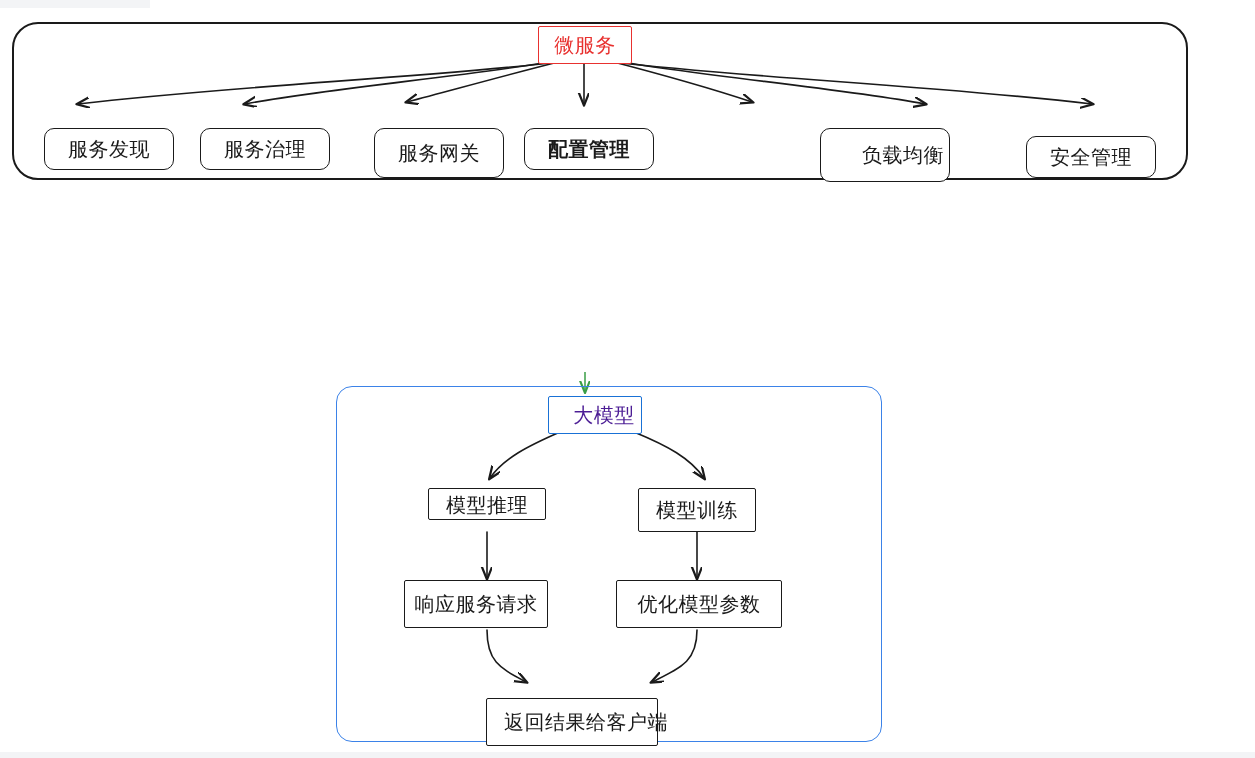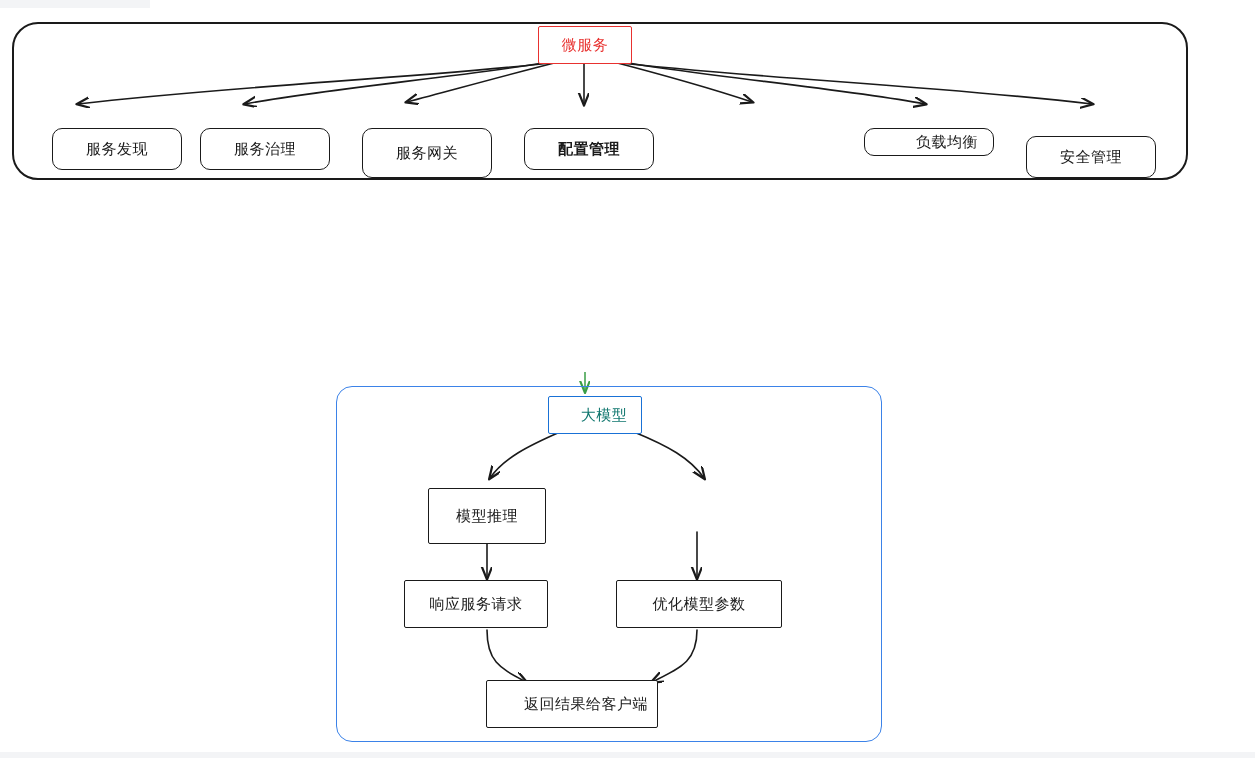"微服务" .node { font-size: 15px -> 20px }
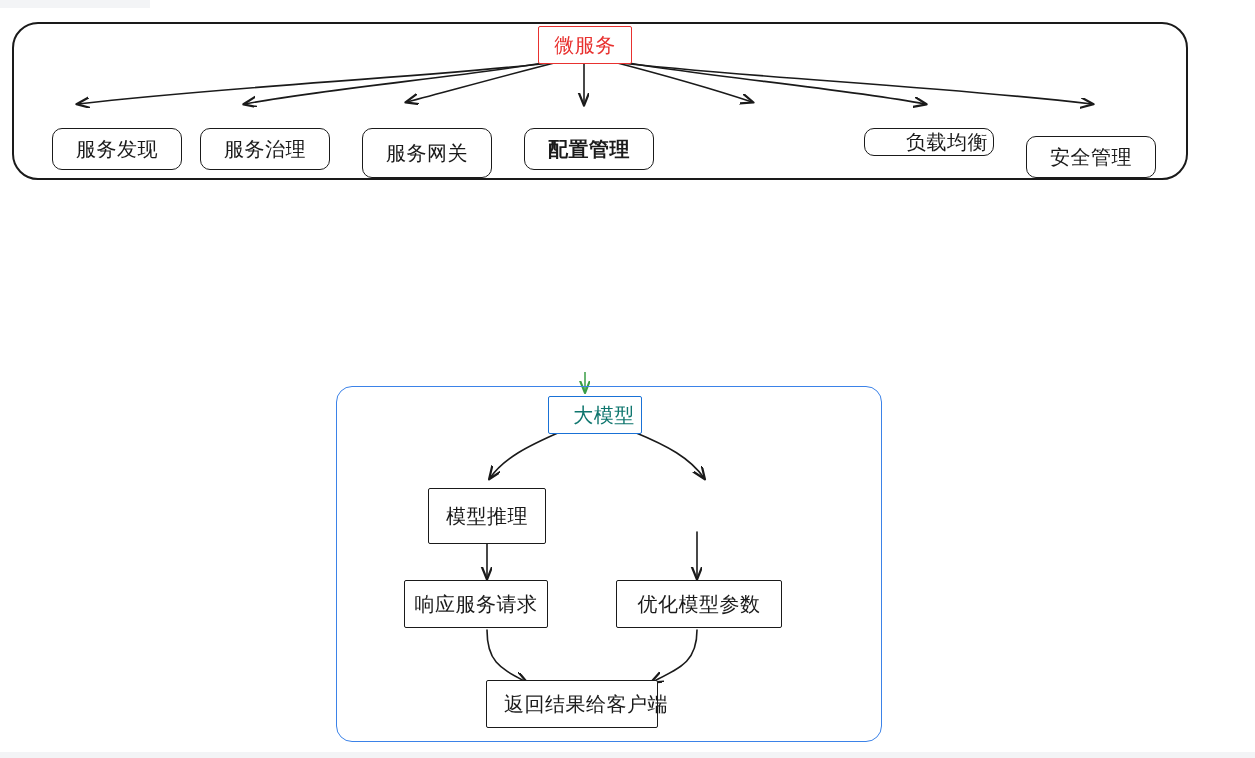"服务发现" div.node { left: 52px -> 44px }
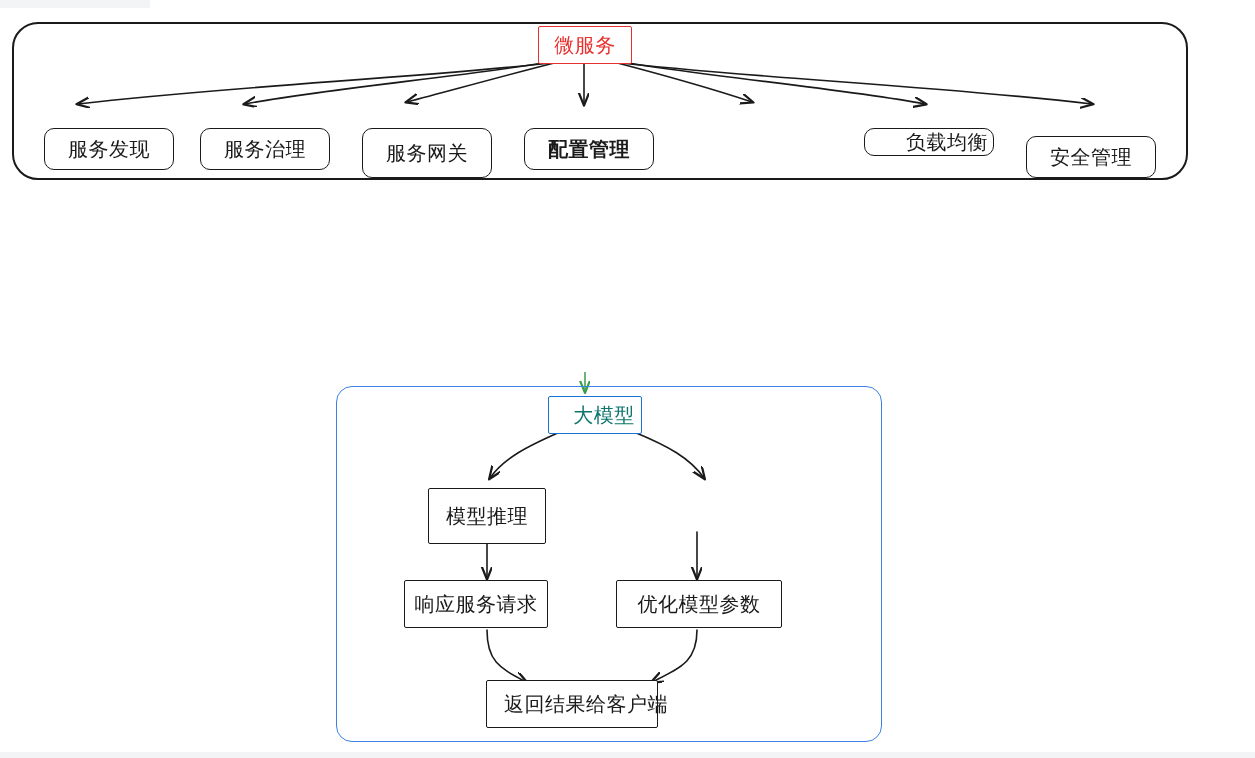"服务网关" div.node { left: 362px -> 374px }
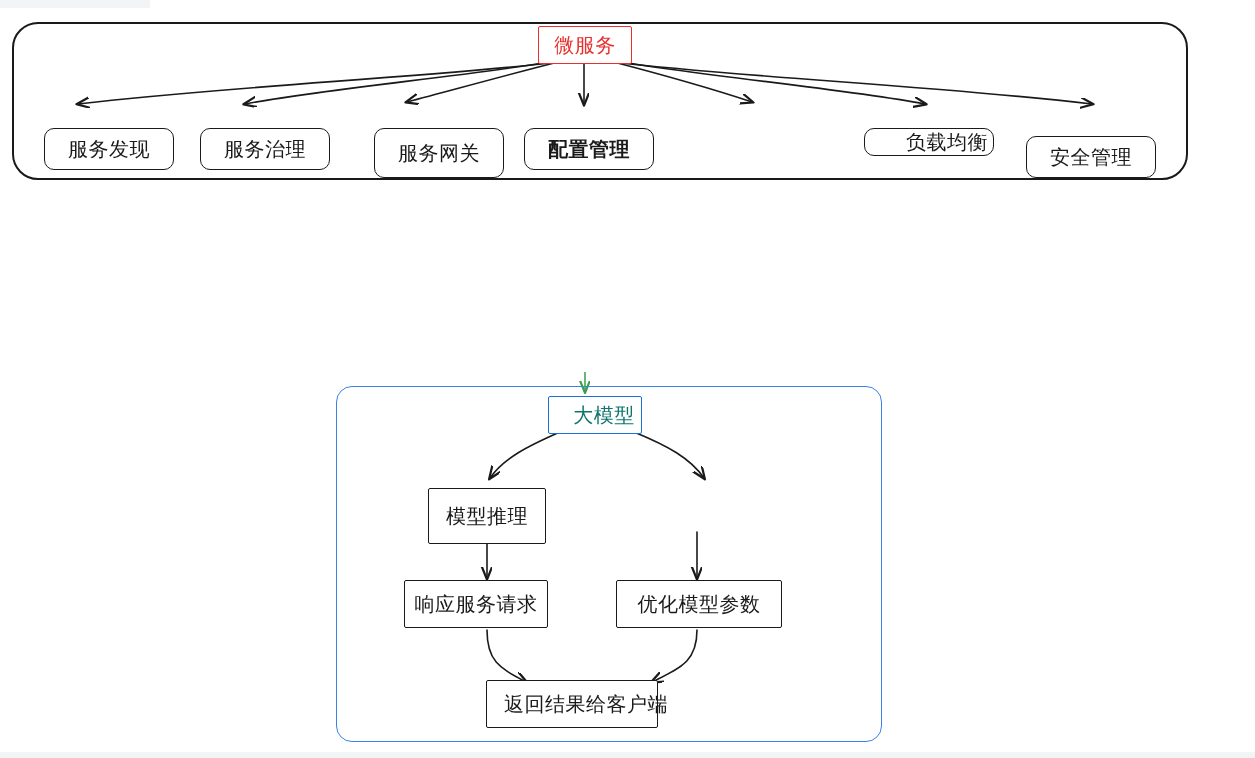"负载均衡" div.node { height: 28px -> 54px; left: 864px -> 820px }
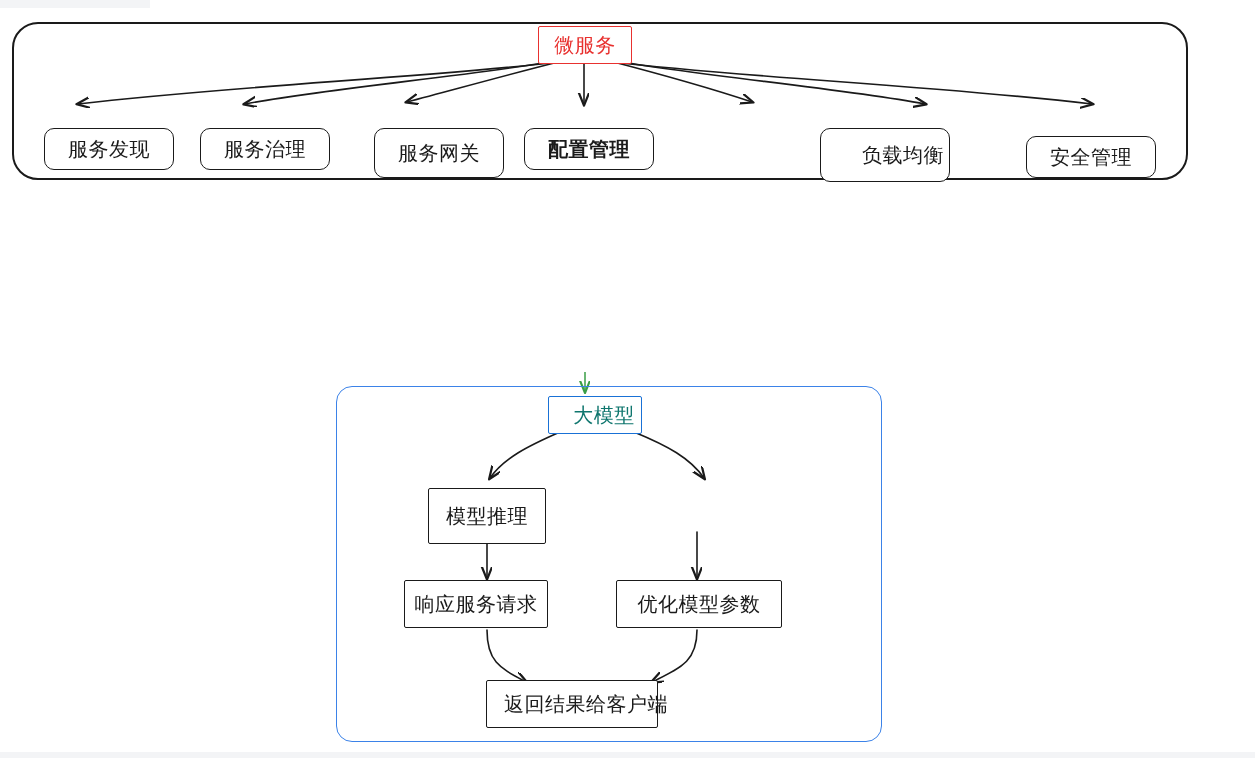"大模型" .node.root-blue { color: #0f766e -> #4c1d95 }
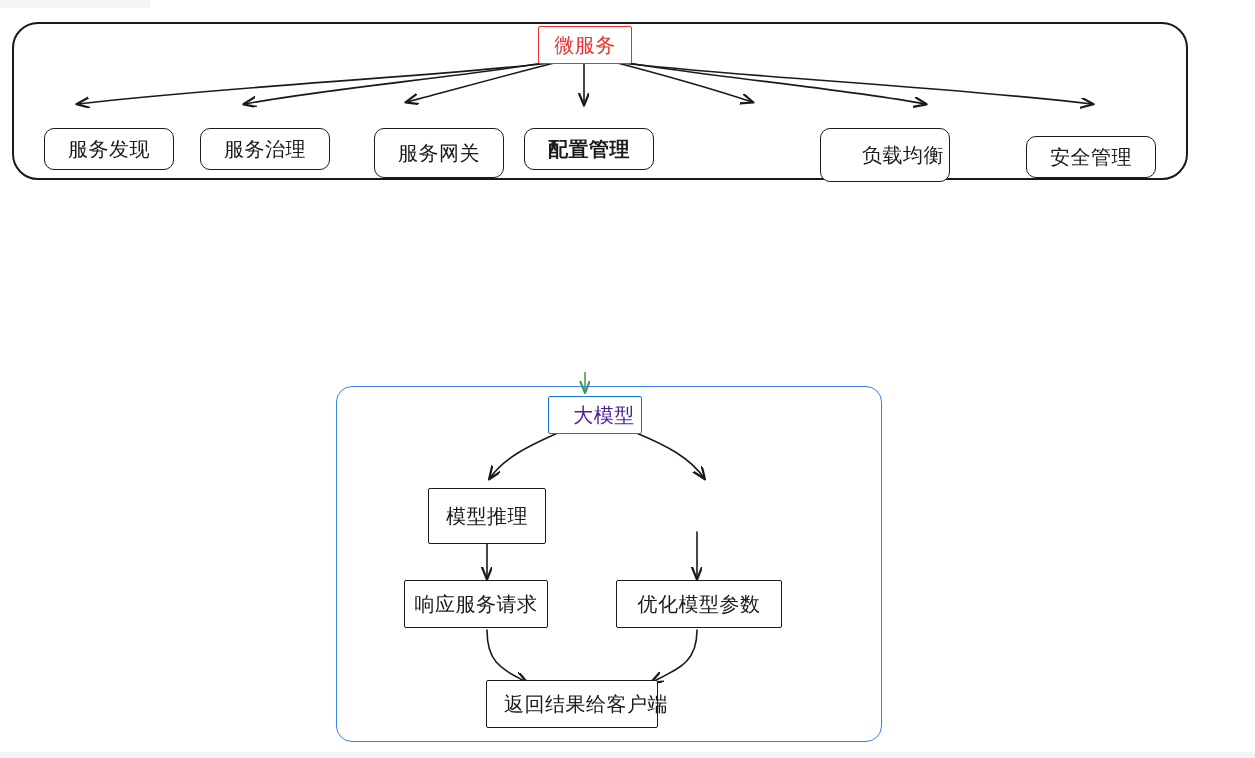"模型推理" div.node { align-items: none -> flex-end; height: 56px -> 32px }
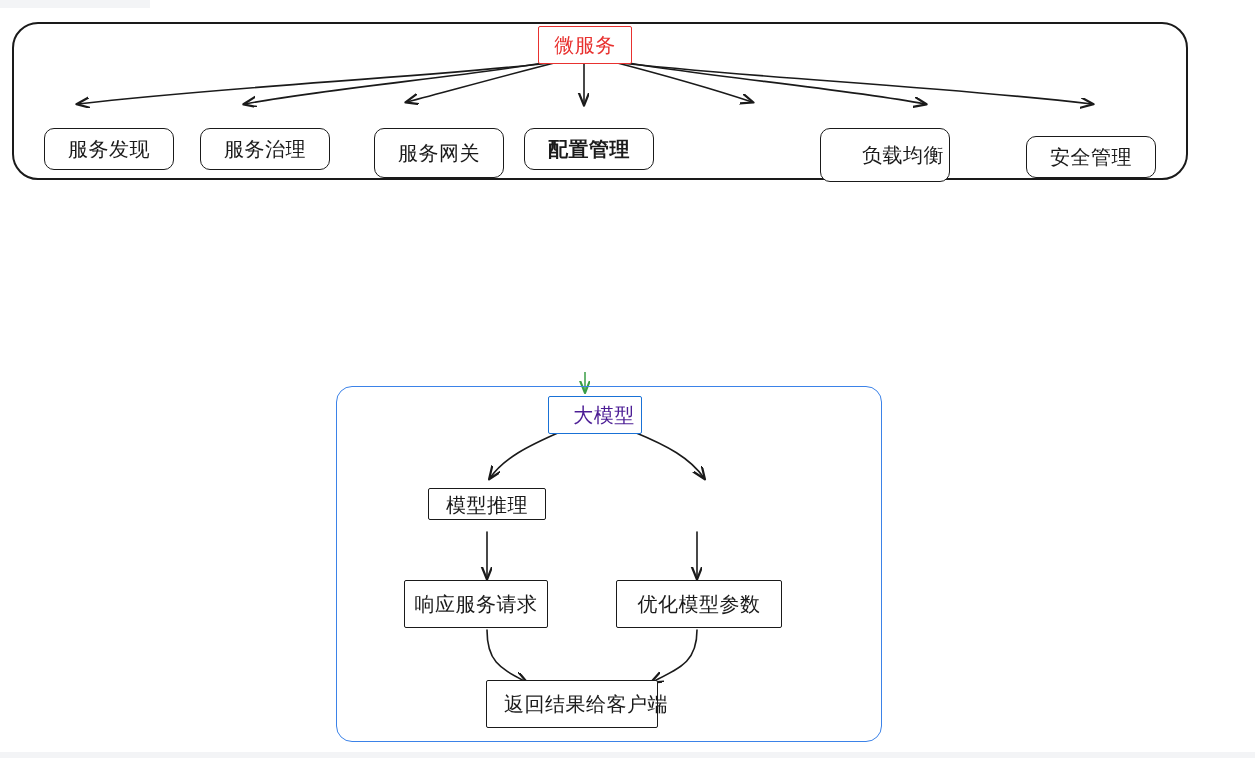"模型训练" div.node { html: none -> <div> <span>模型训练</span> </div> }
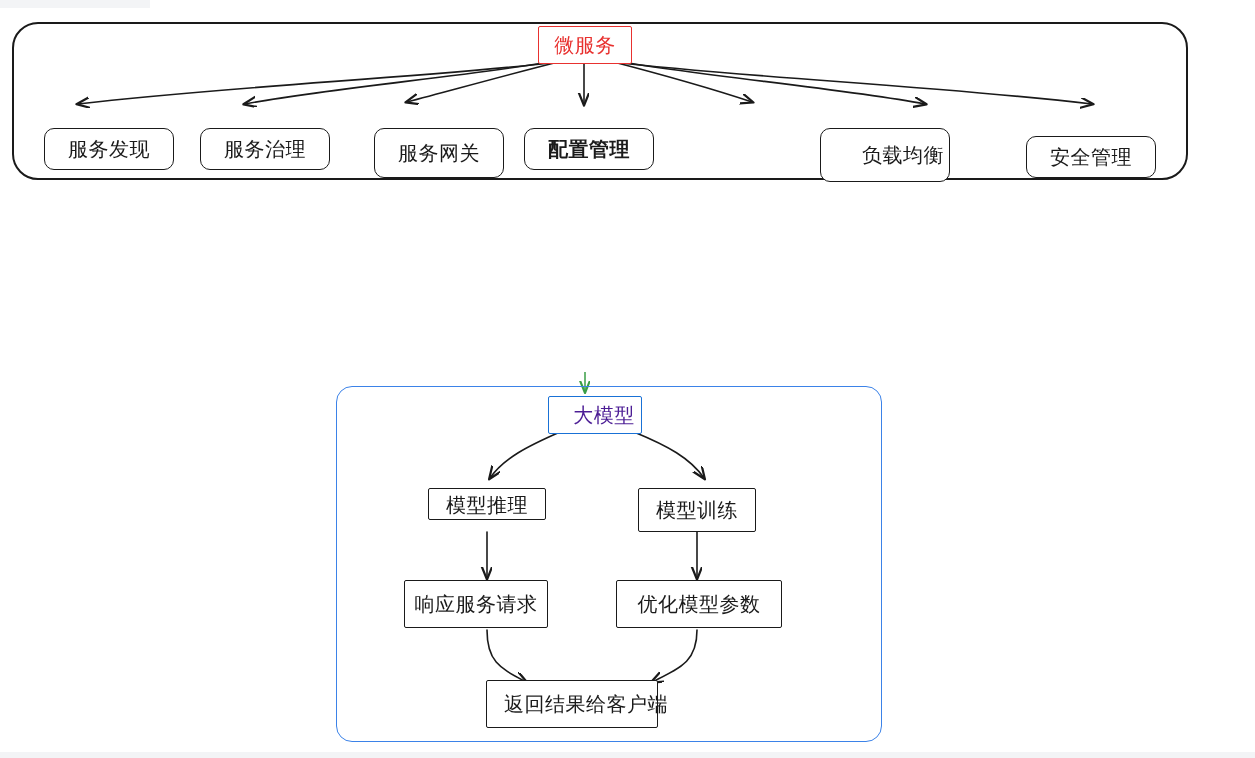"返回结果给客户端" div.node { top: 680px -> 698px }
